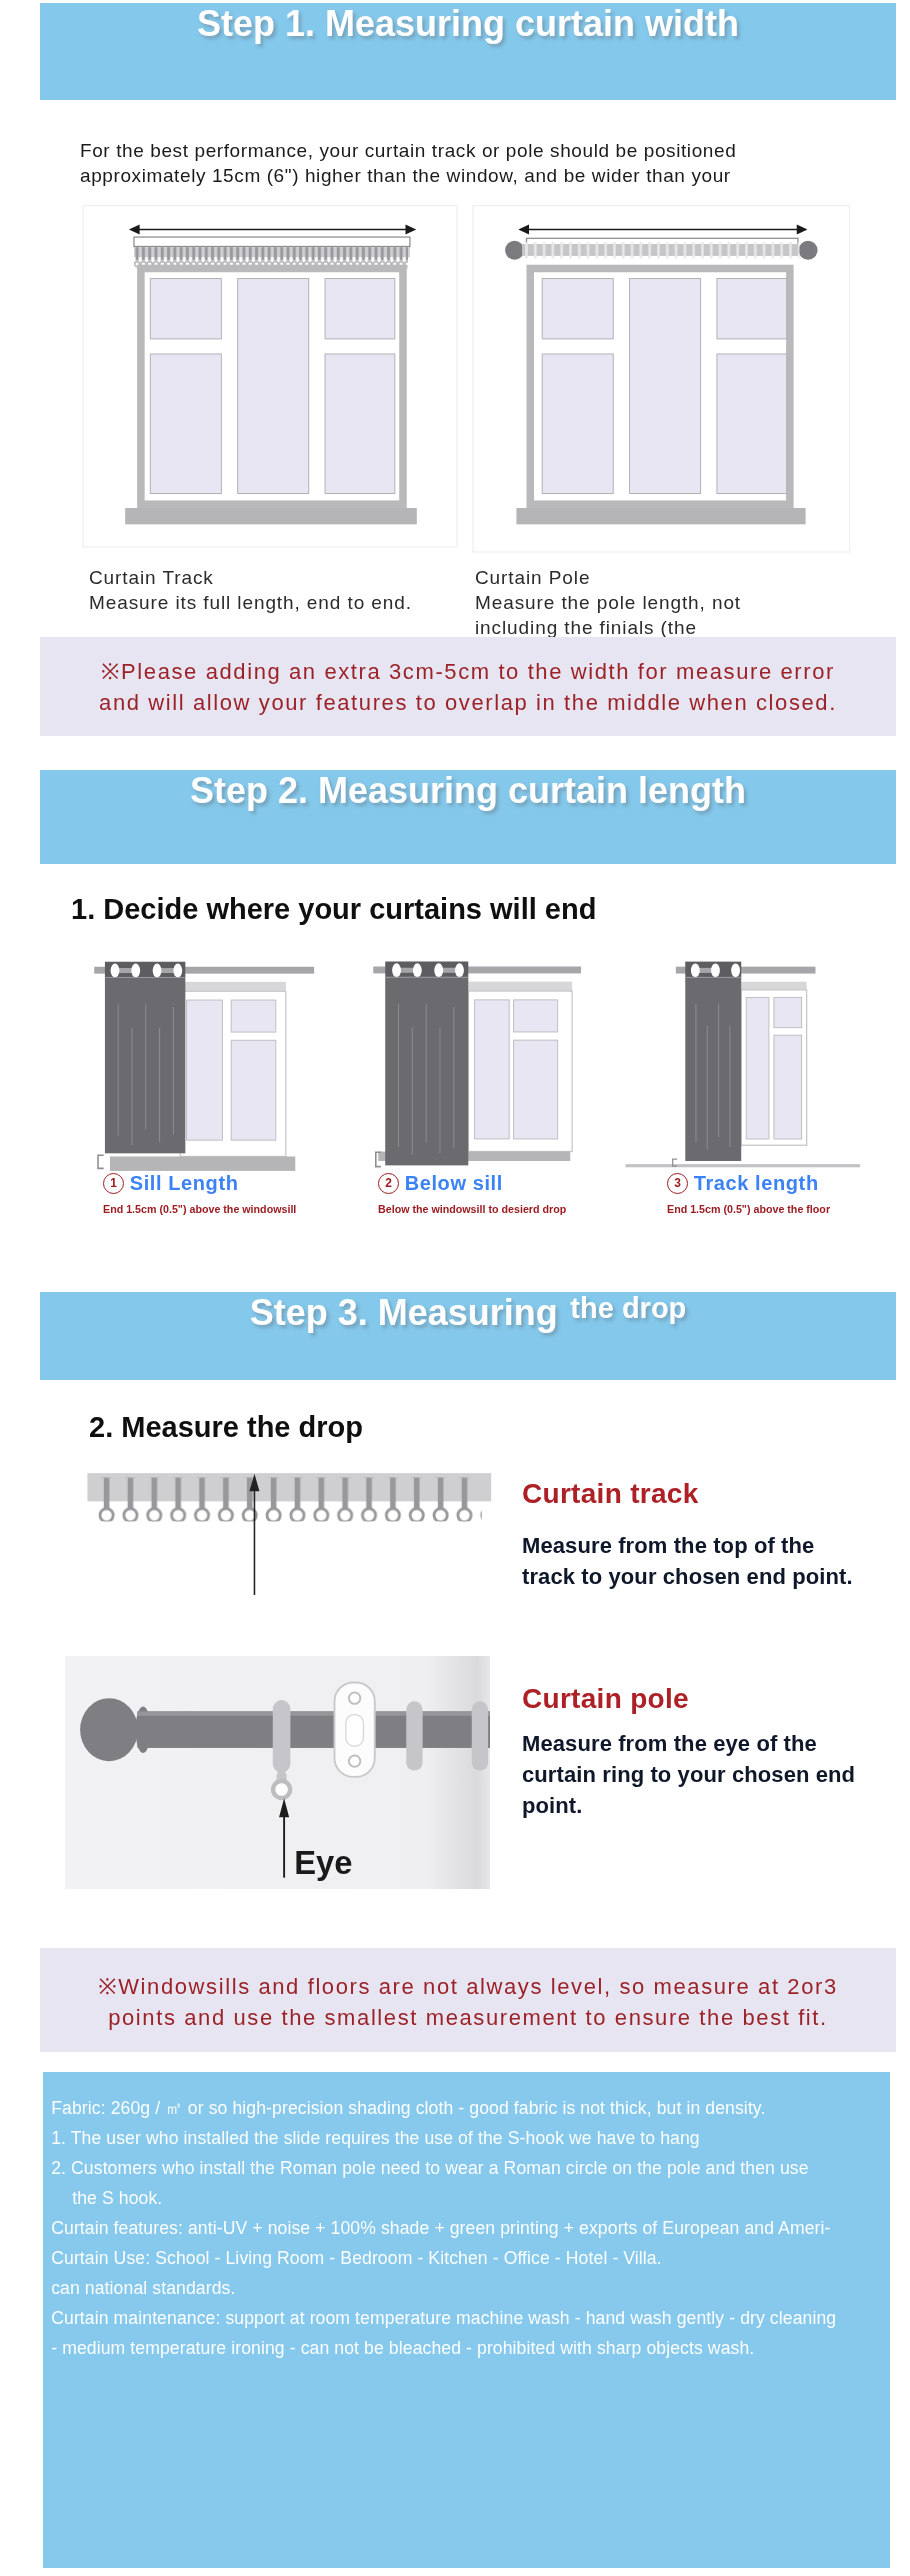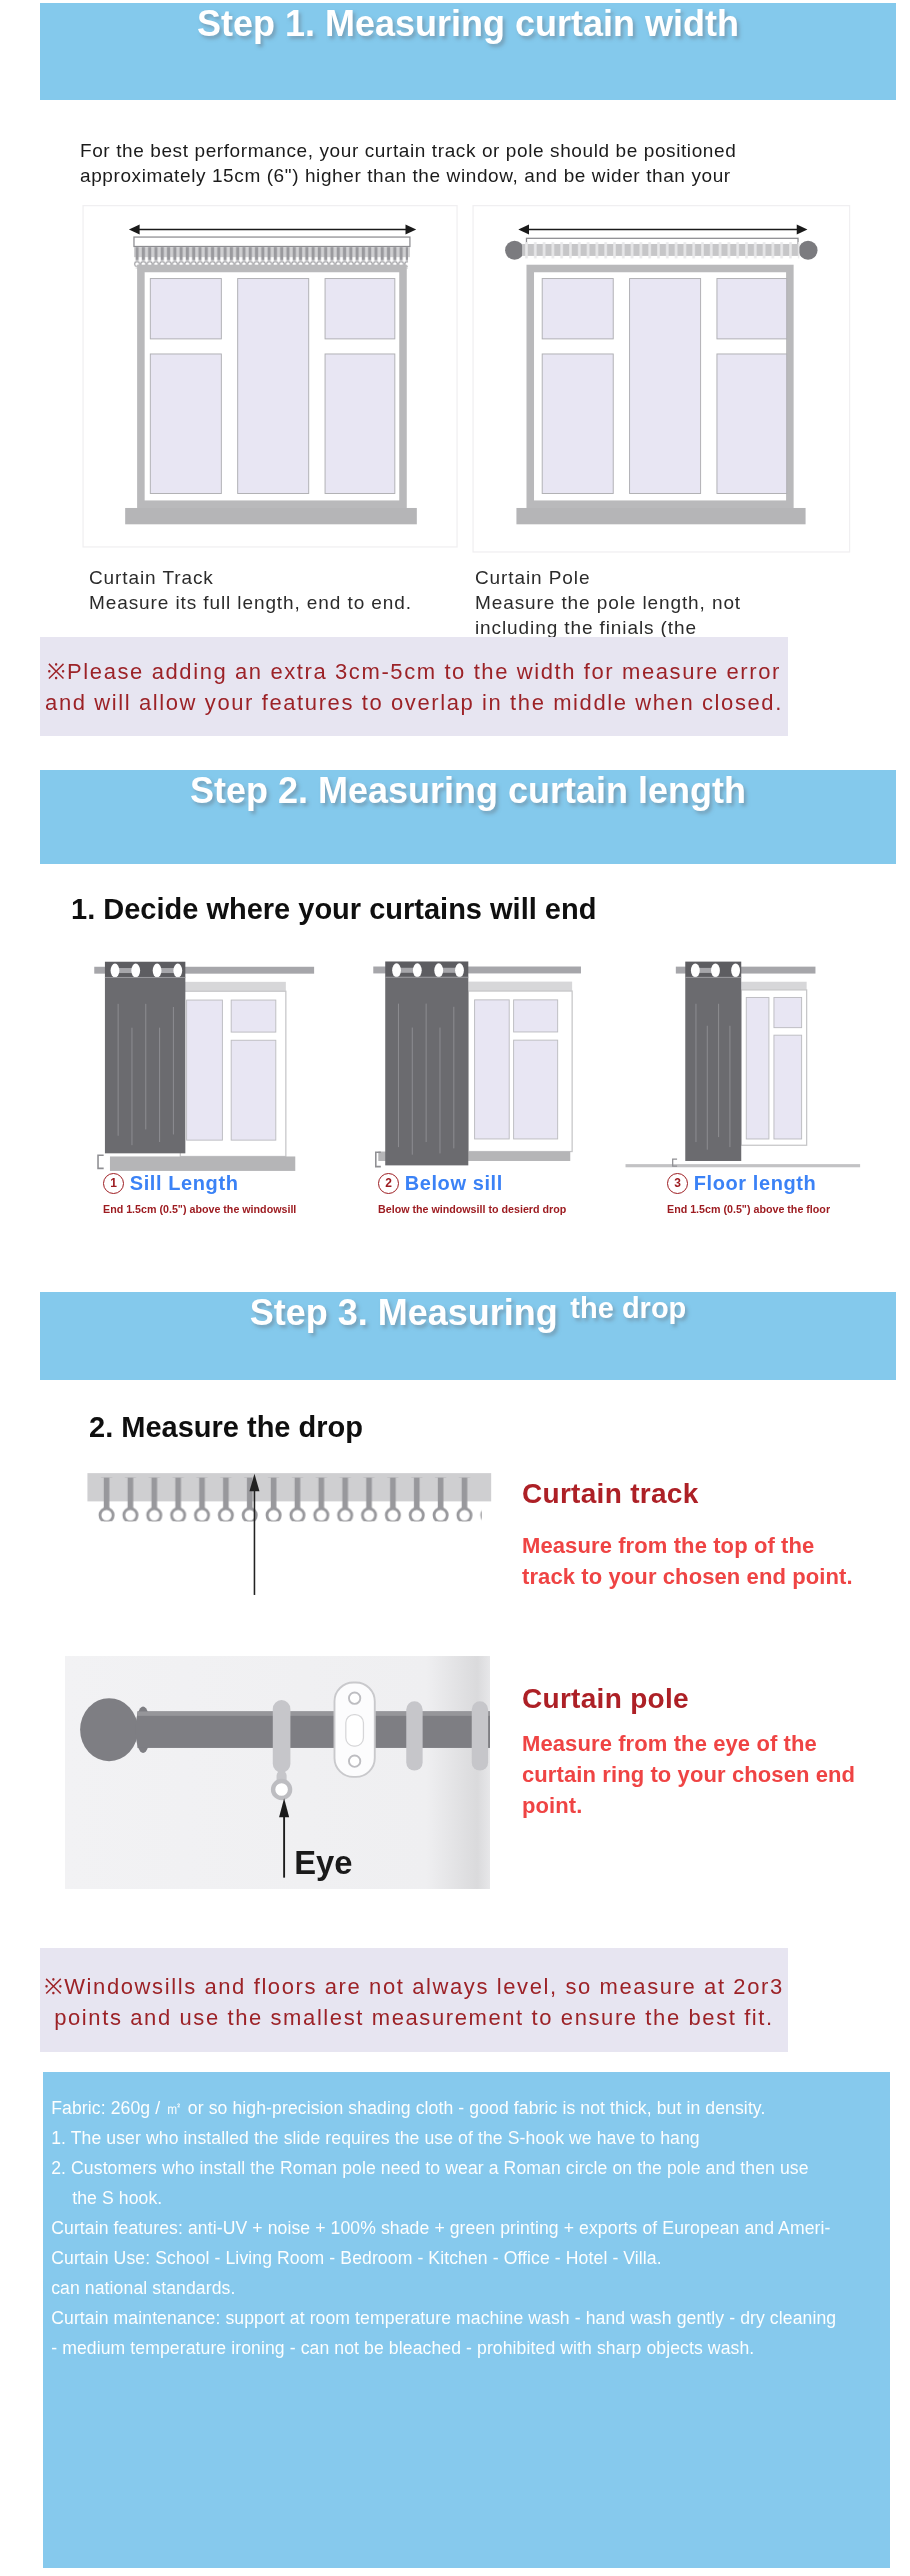"※Please adding an extra 3cm-5cm" .note-box { width: 748px -> 856px }
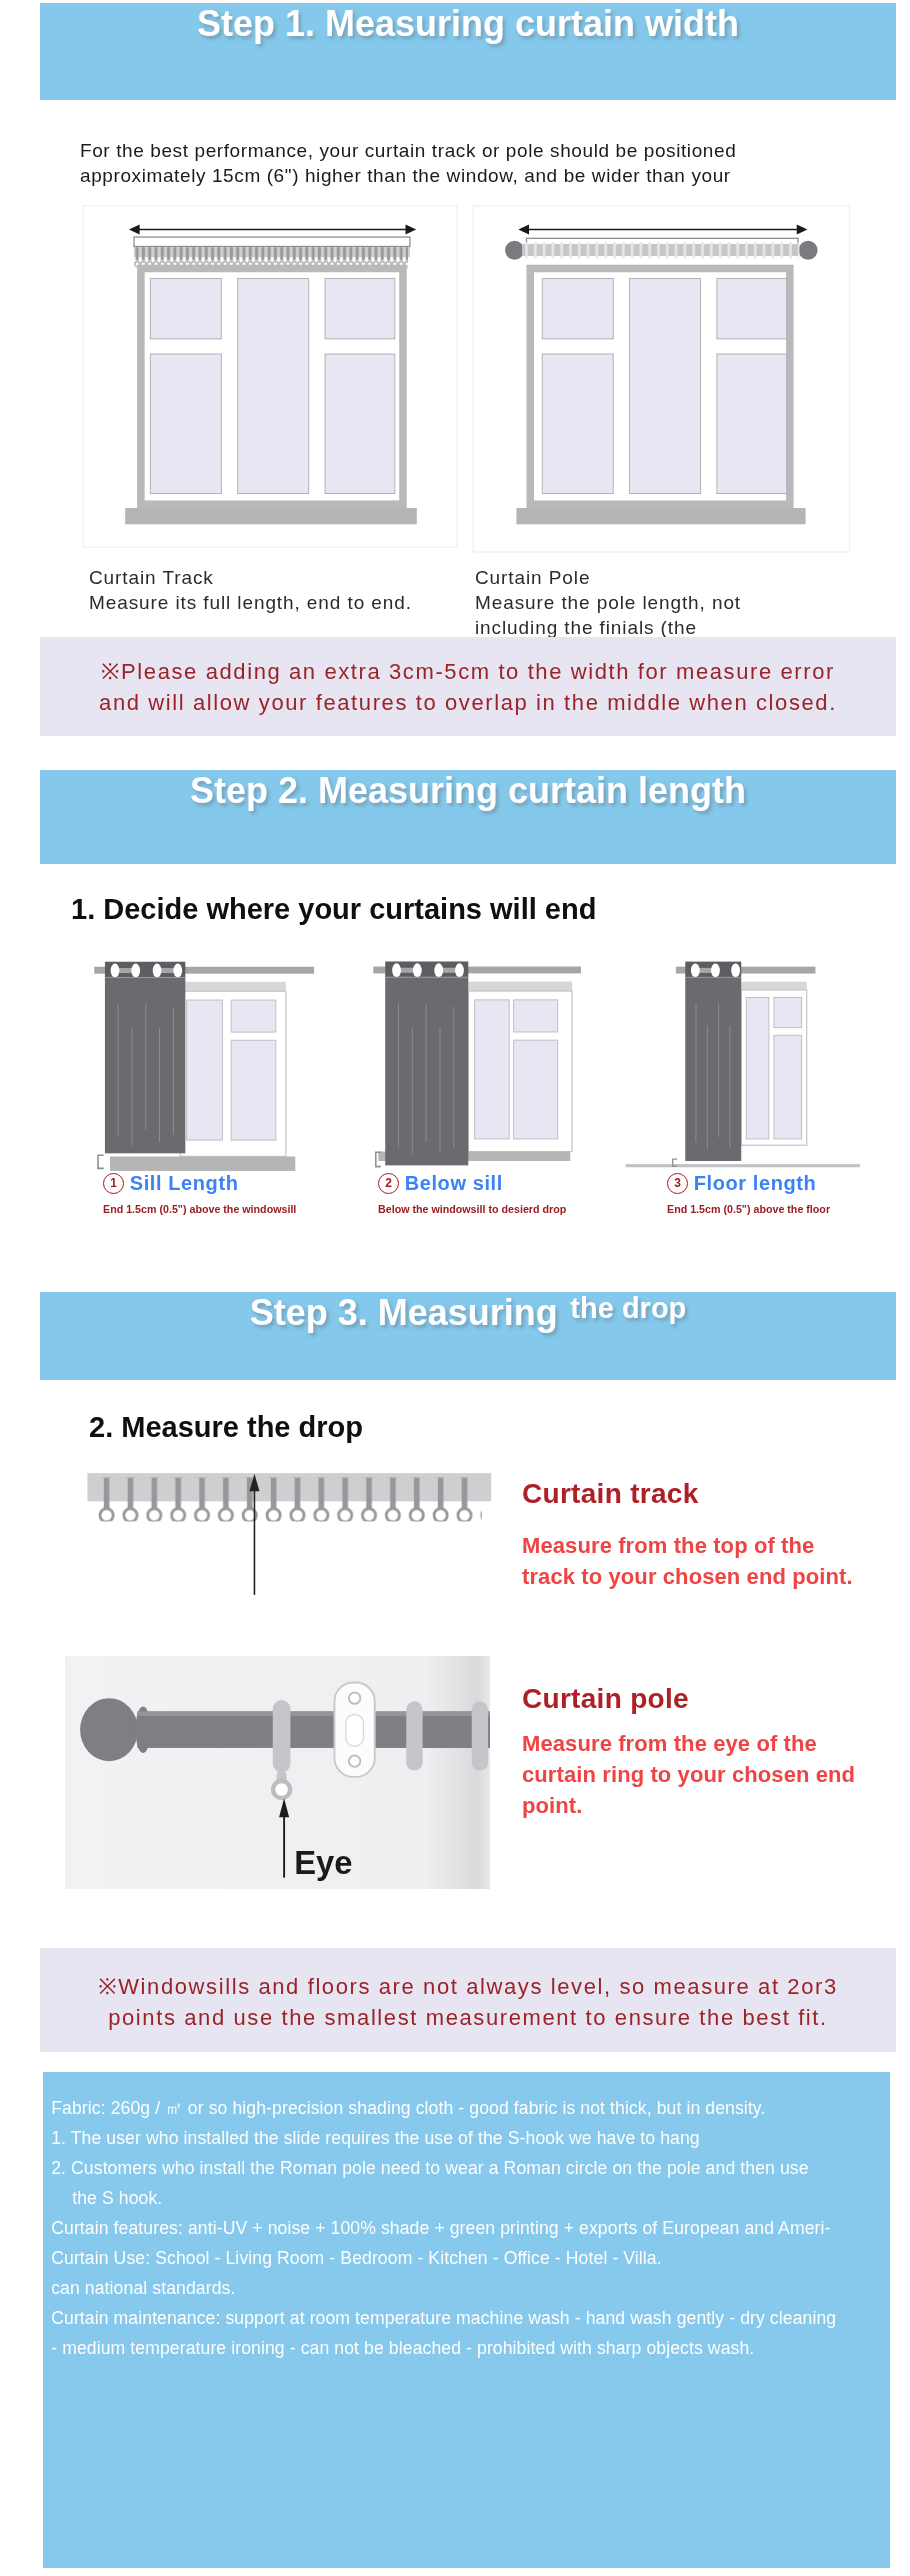"Floor length" span.opt-title { text: Floor -> Track }
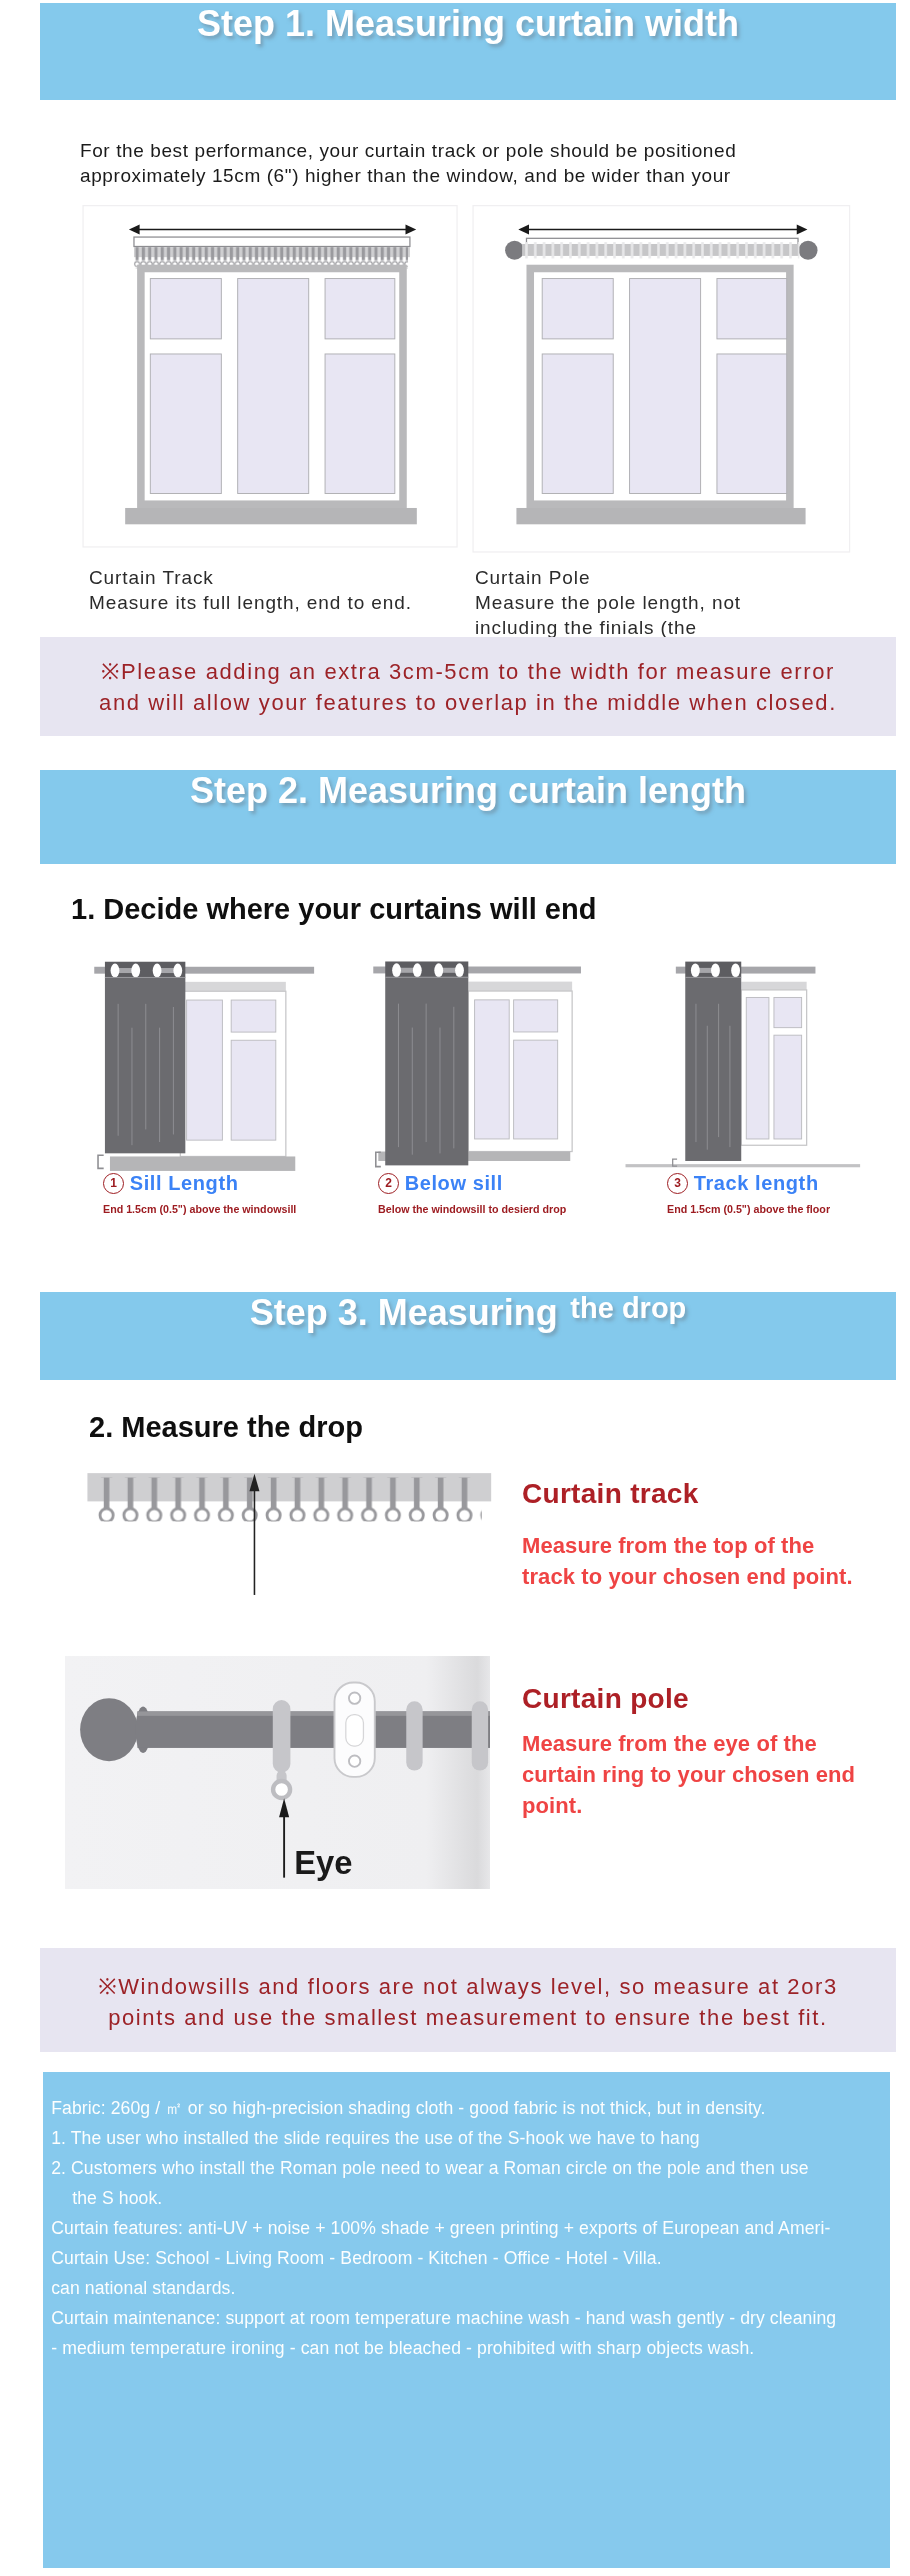"Measure from the top of" .red-b { color: #ef4444 -> #0f172a }
